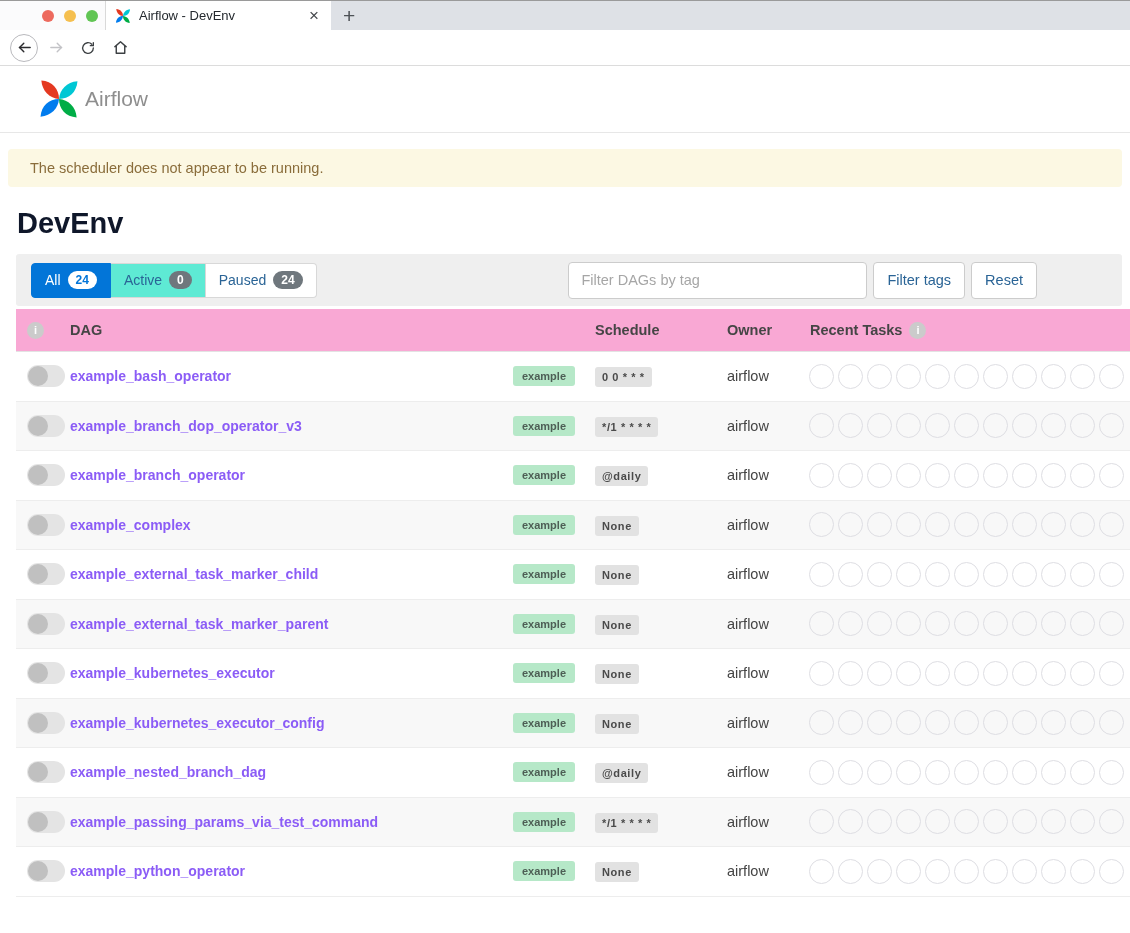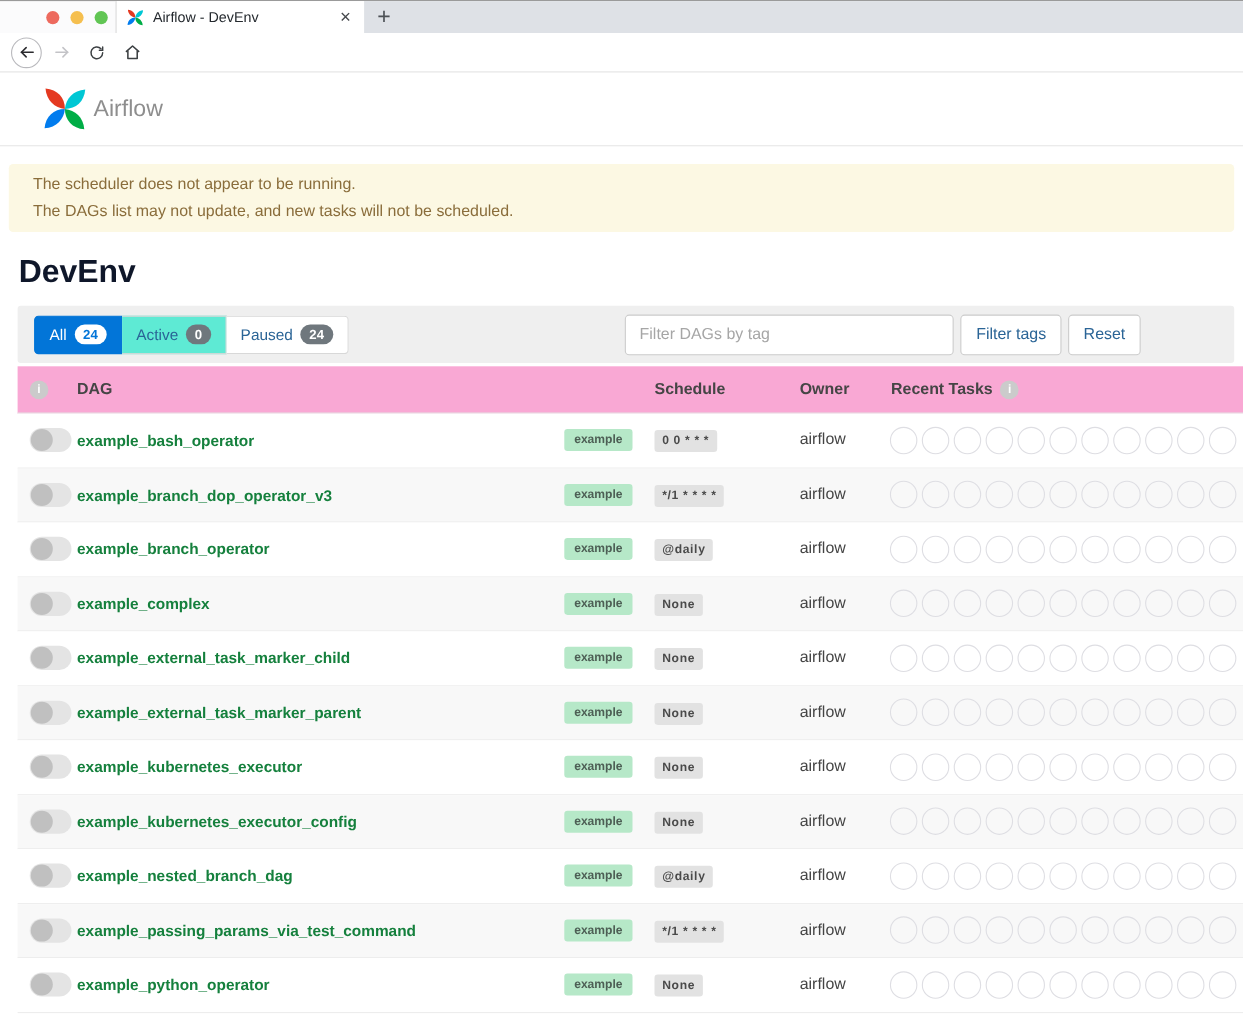"The DAGs list may not" p { html: <p>The DAGs list may not update, and new tasks will not be scheduled.</p> -> none }
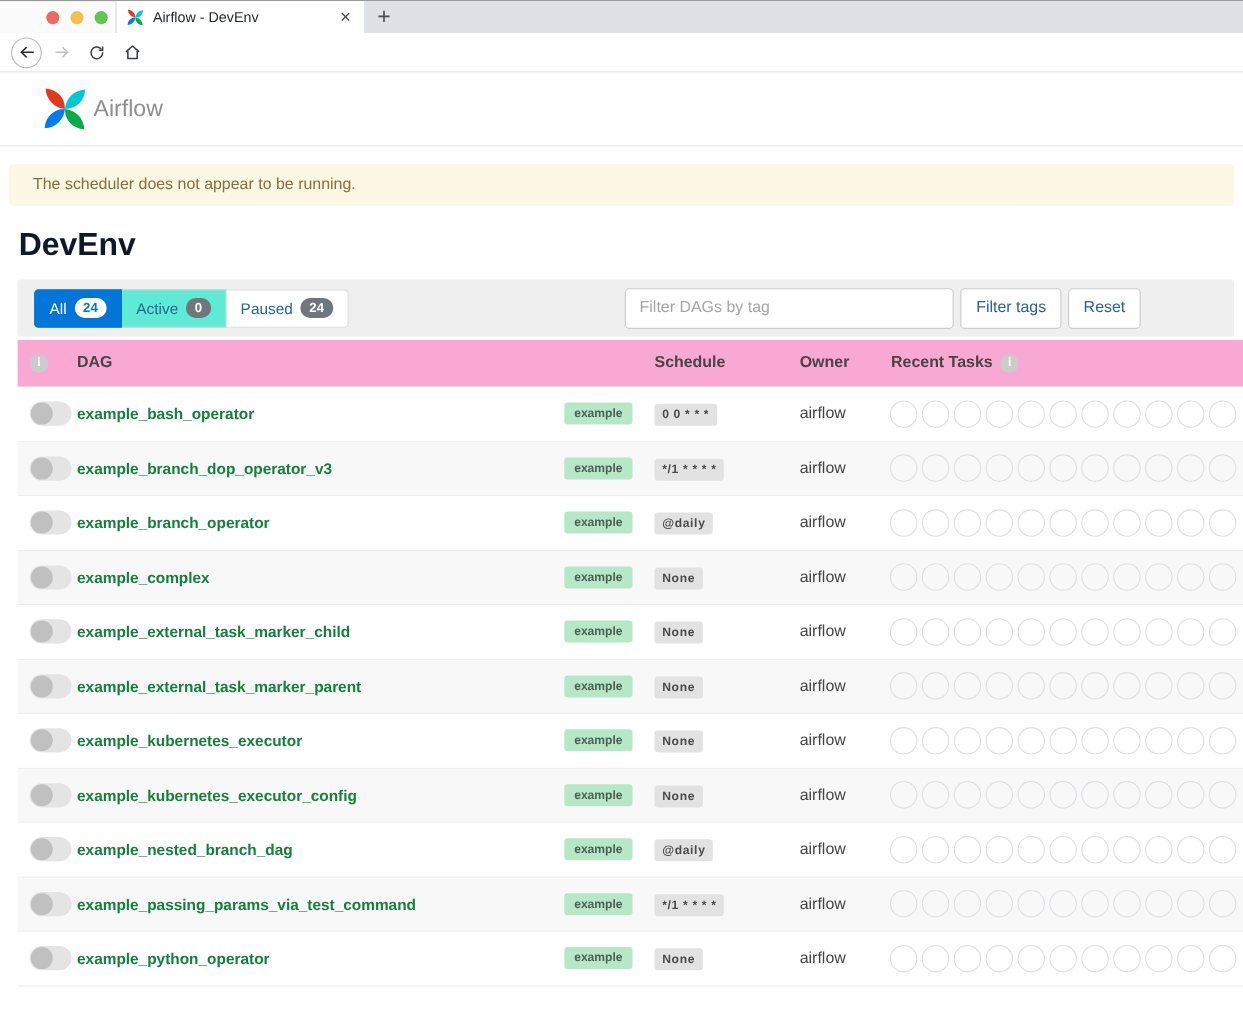"example_bash_operator" .dag-link { color: #15803d -> #8b5cf6 }
